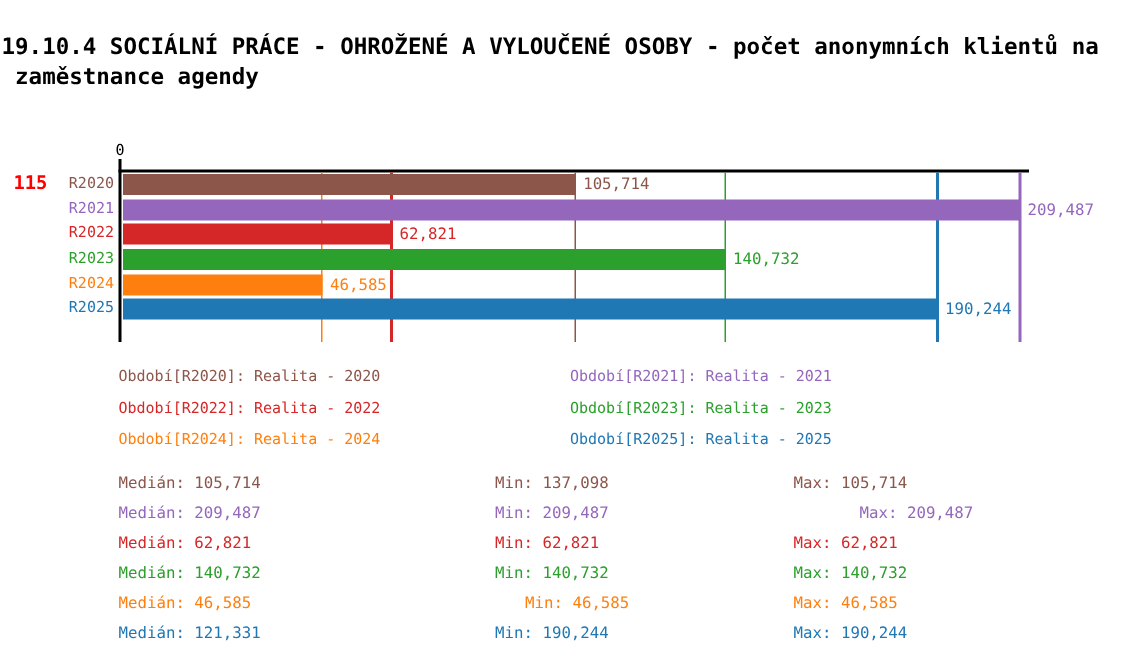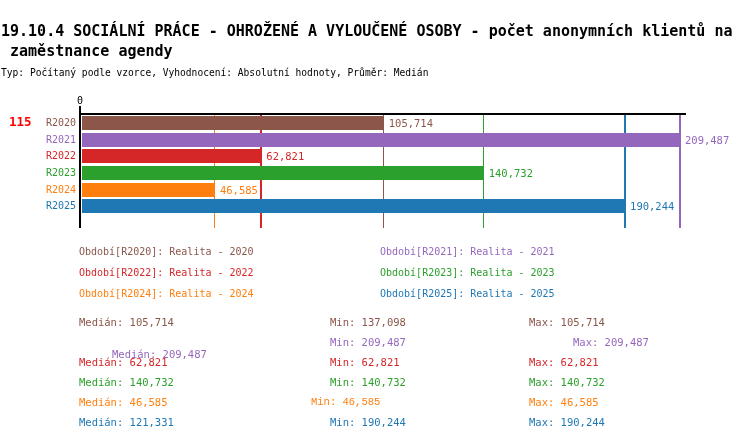"Typ: Počítaný podle vzorce, Vyhodnocení:" div.abs { html: <div>Typ: Počítaný podle vzorce, Vyhodnocení: Absolutní hodnoty, Průměr: Medián</div> -> none }
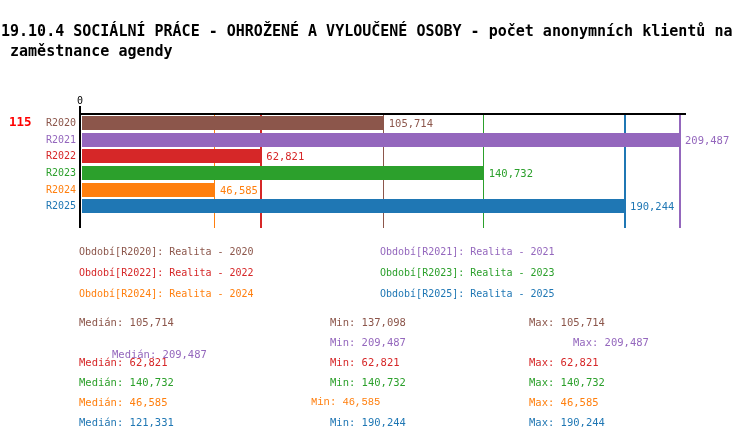"Medián: 209,487" div.stat-cell { margin-left: 33px -> none; top: 348px -> 336px }
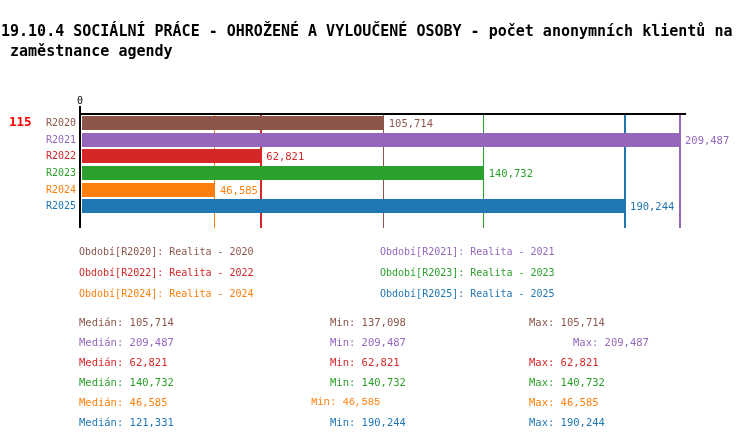"Min: 46,585" div.stat-cell { font-family: Liberation Mono, monospace -> none; left: 311px -> 350px }
